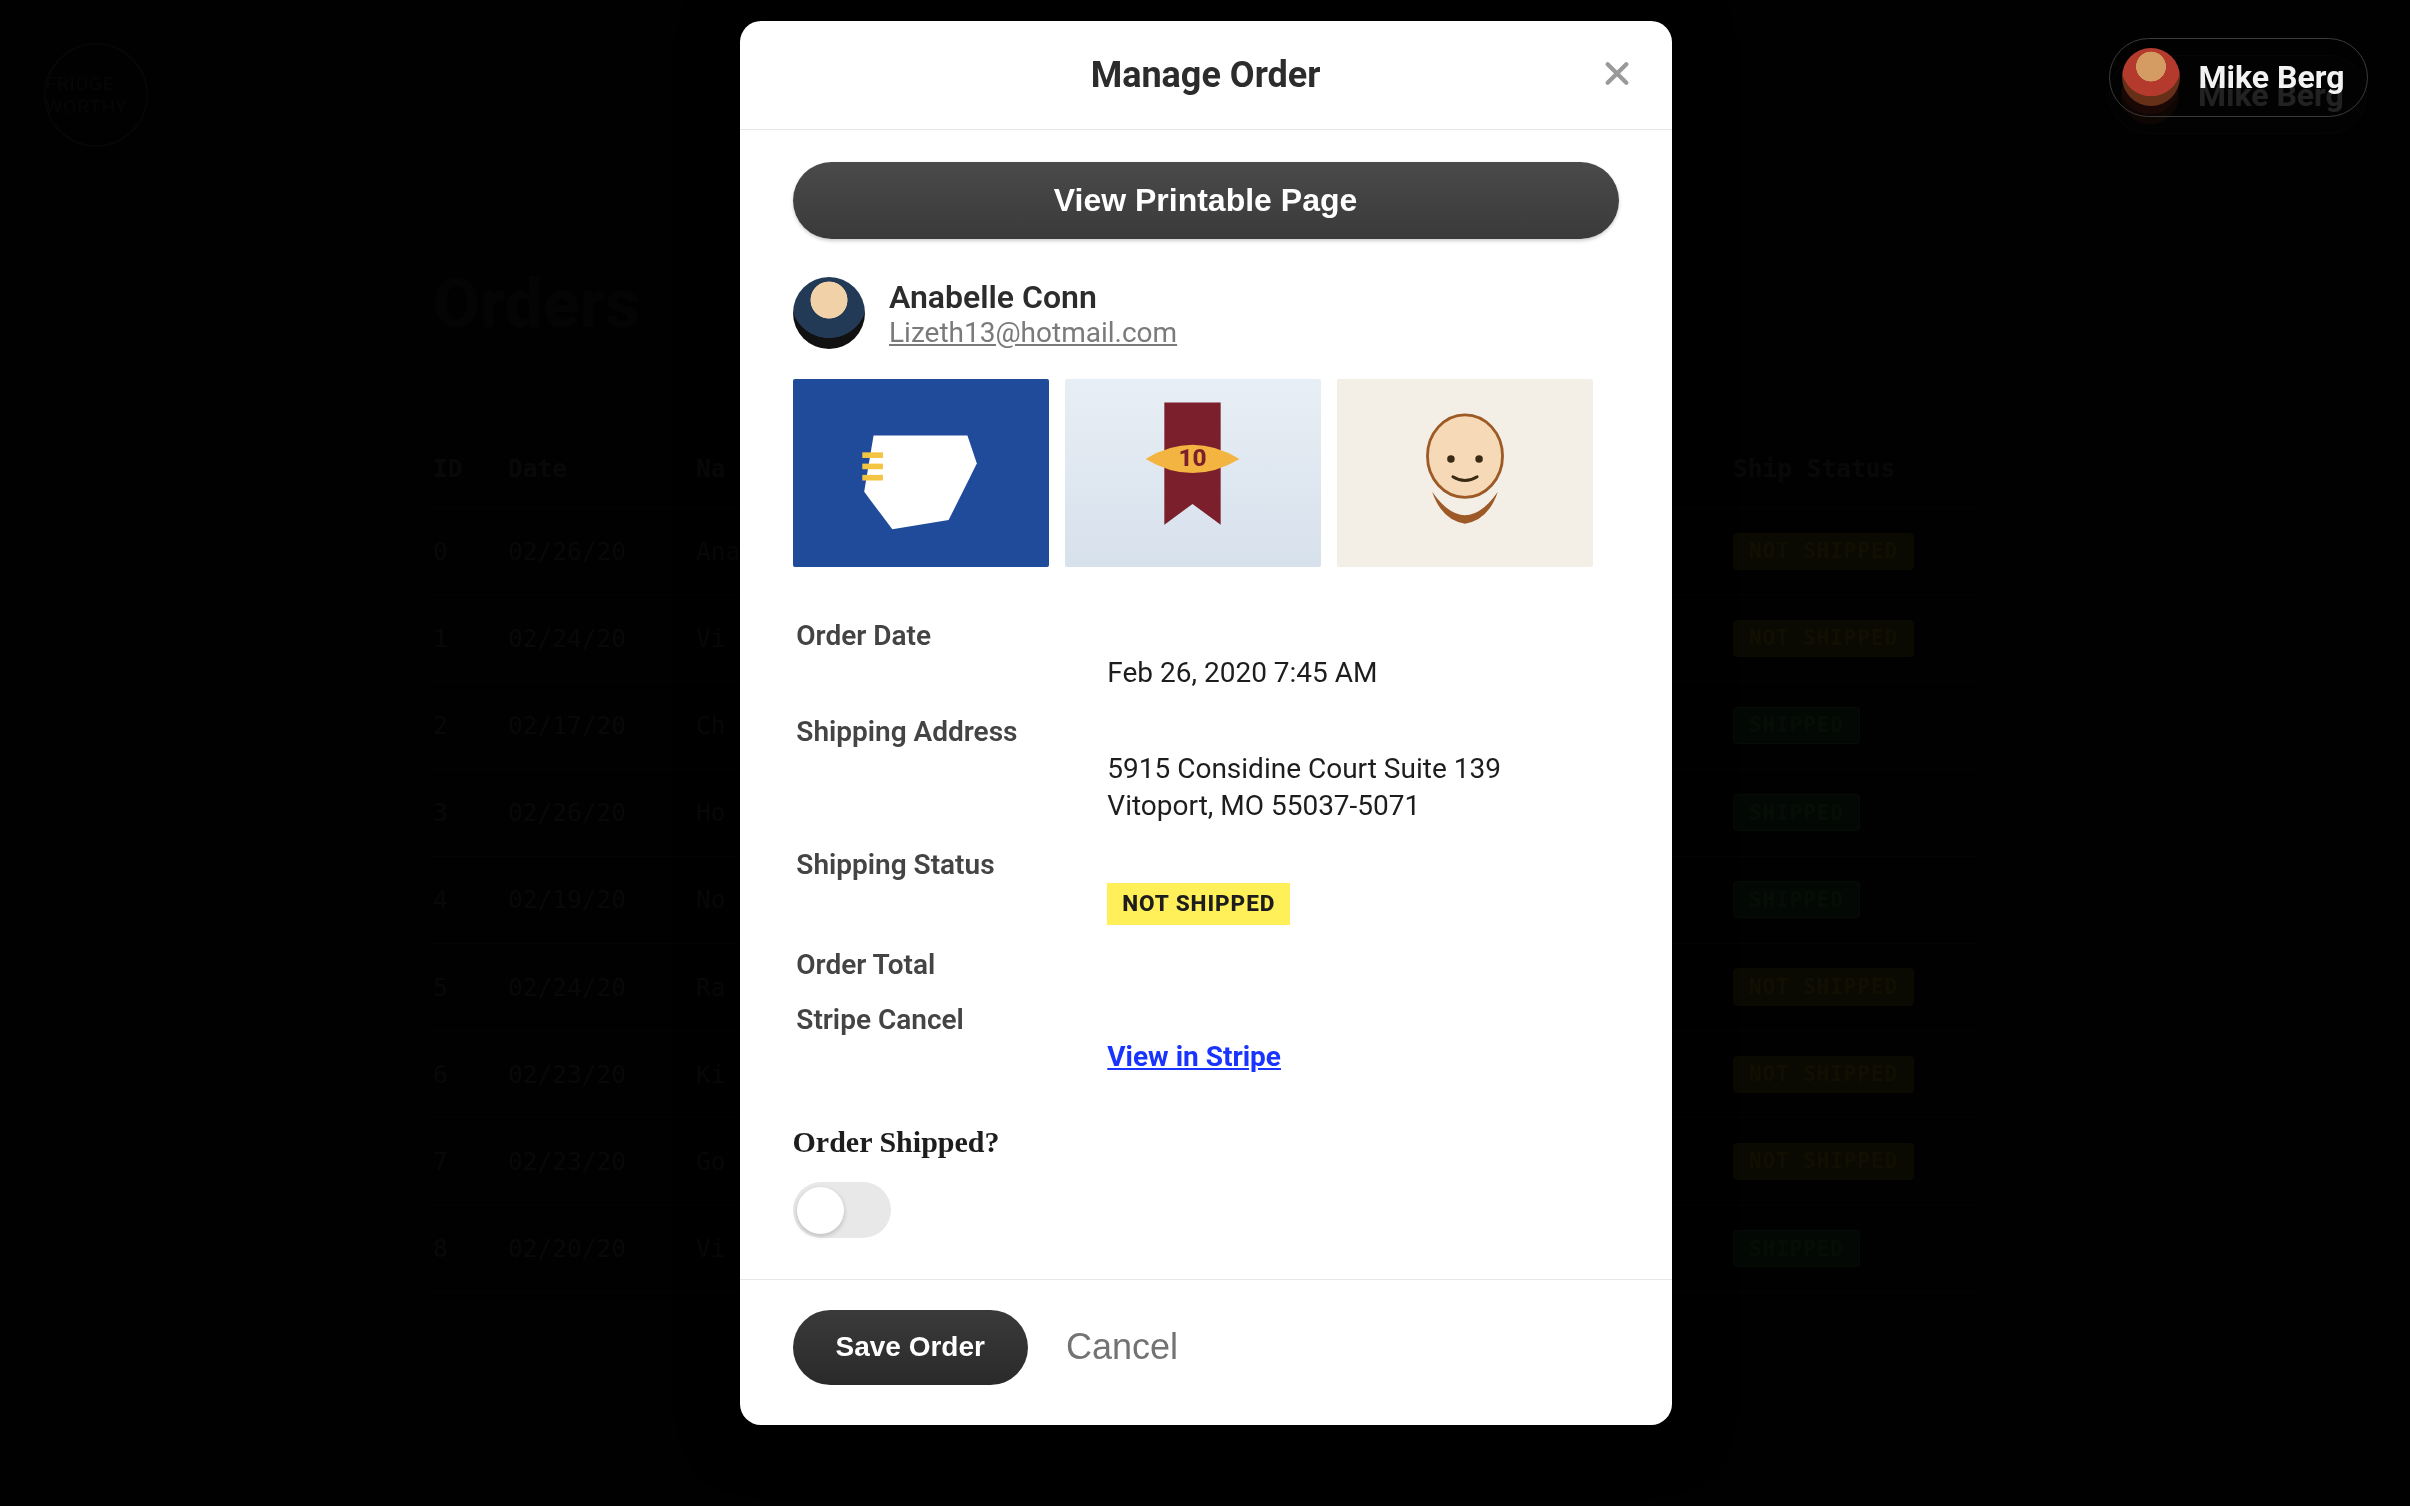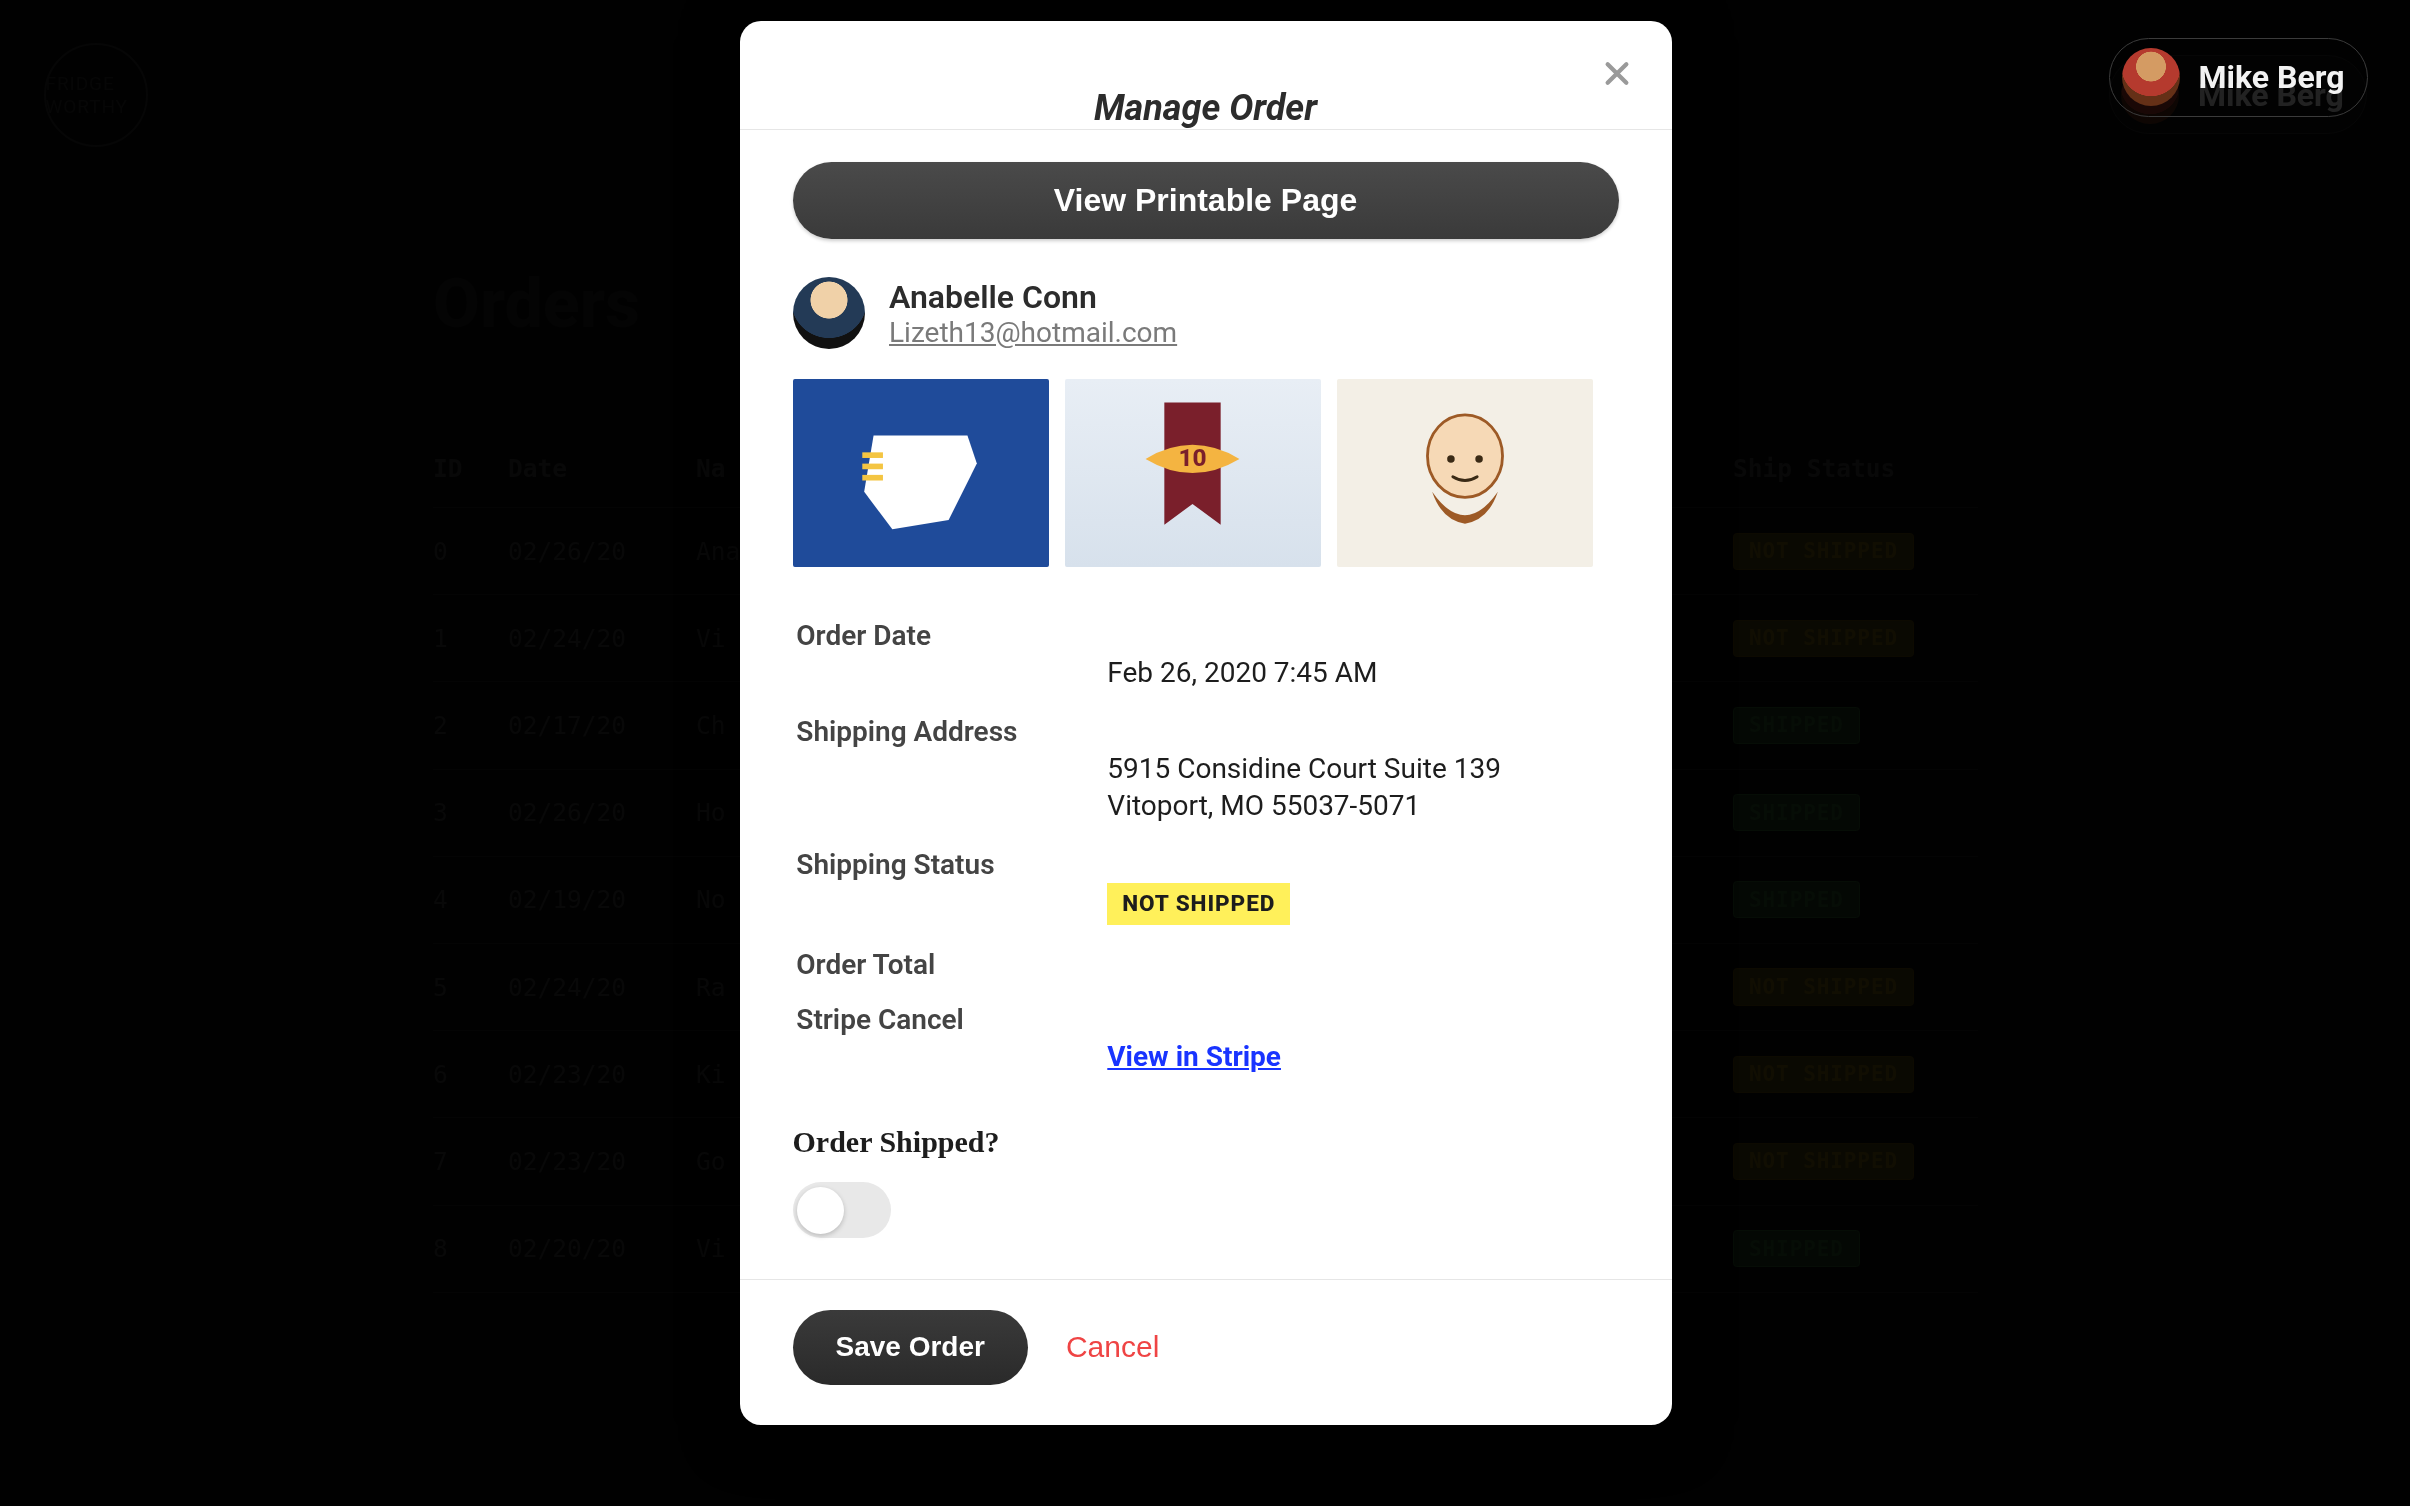"Manage Order" .m-header { align-items: flex-end -> center; font-style: italic -> none }
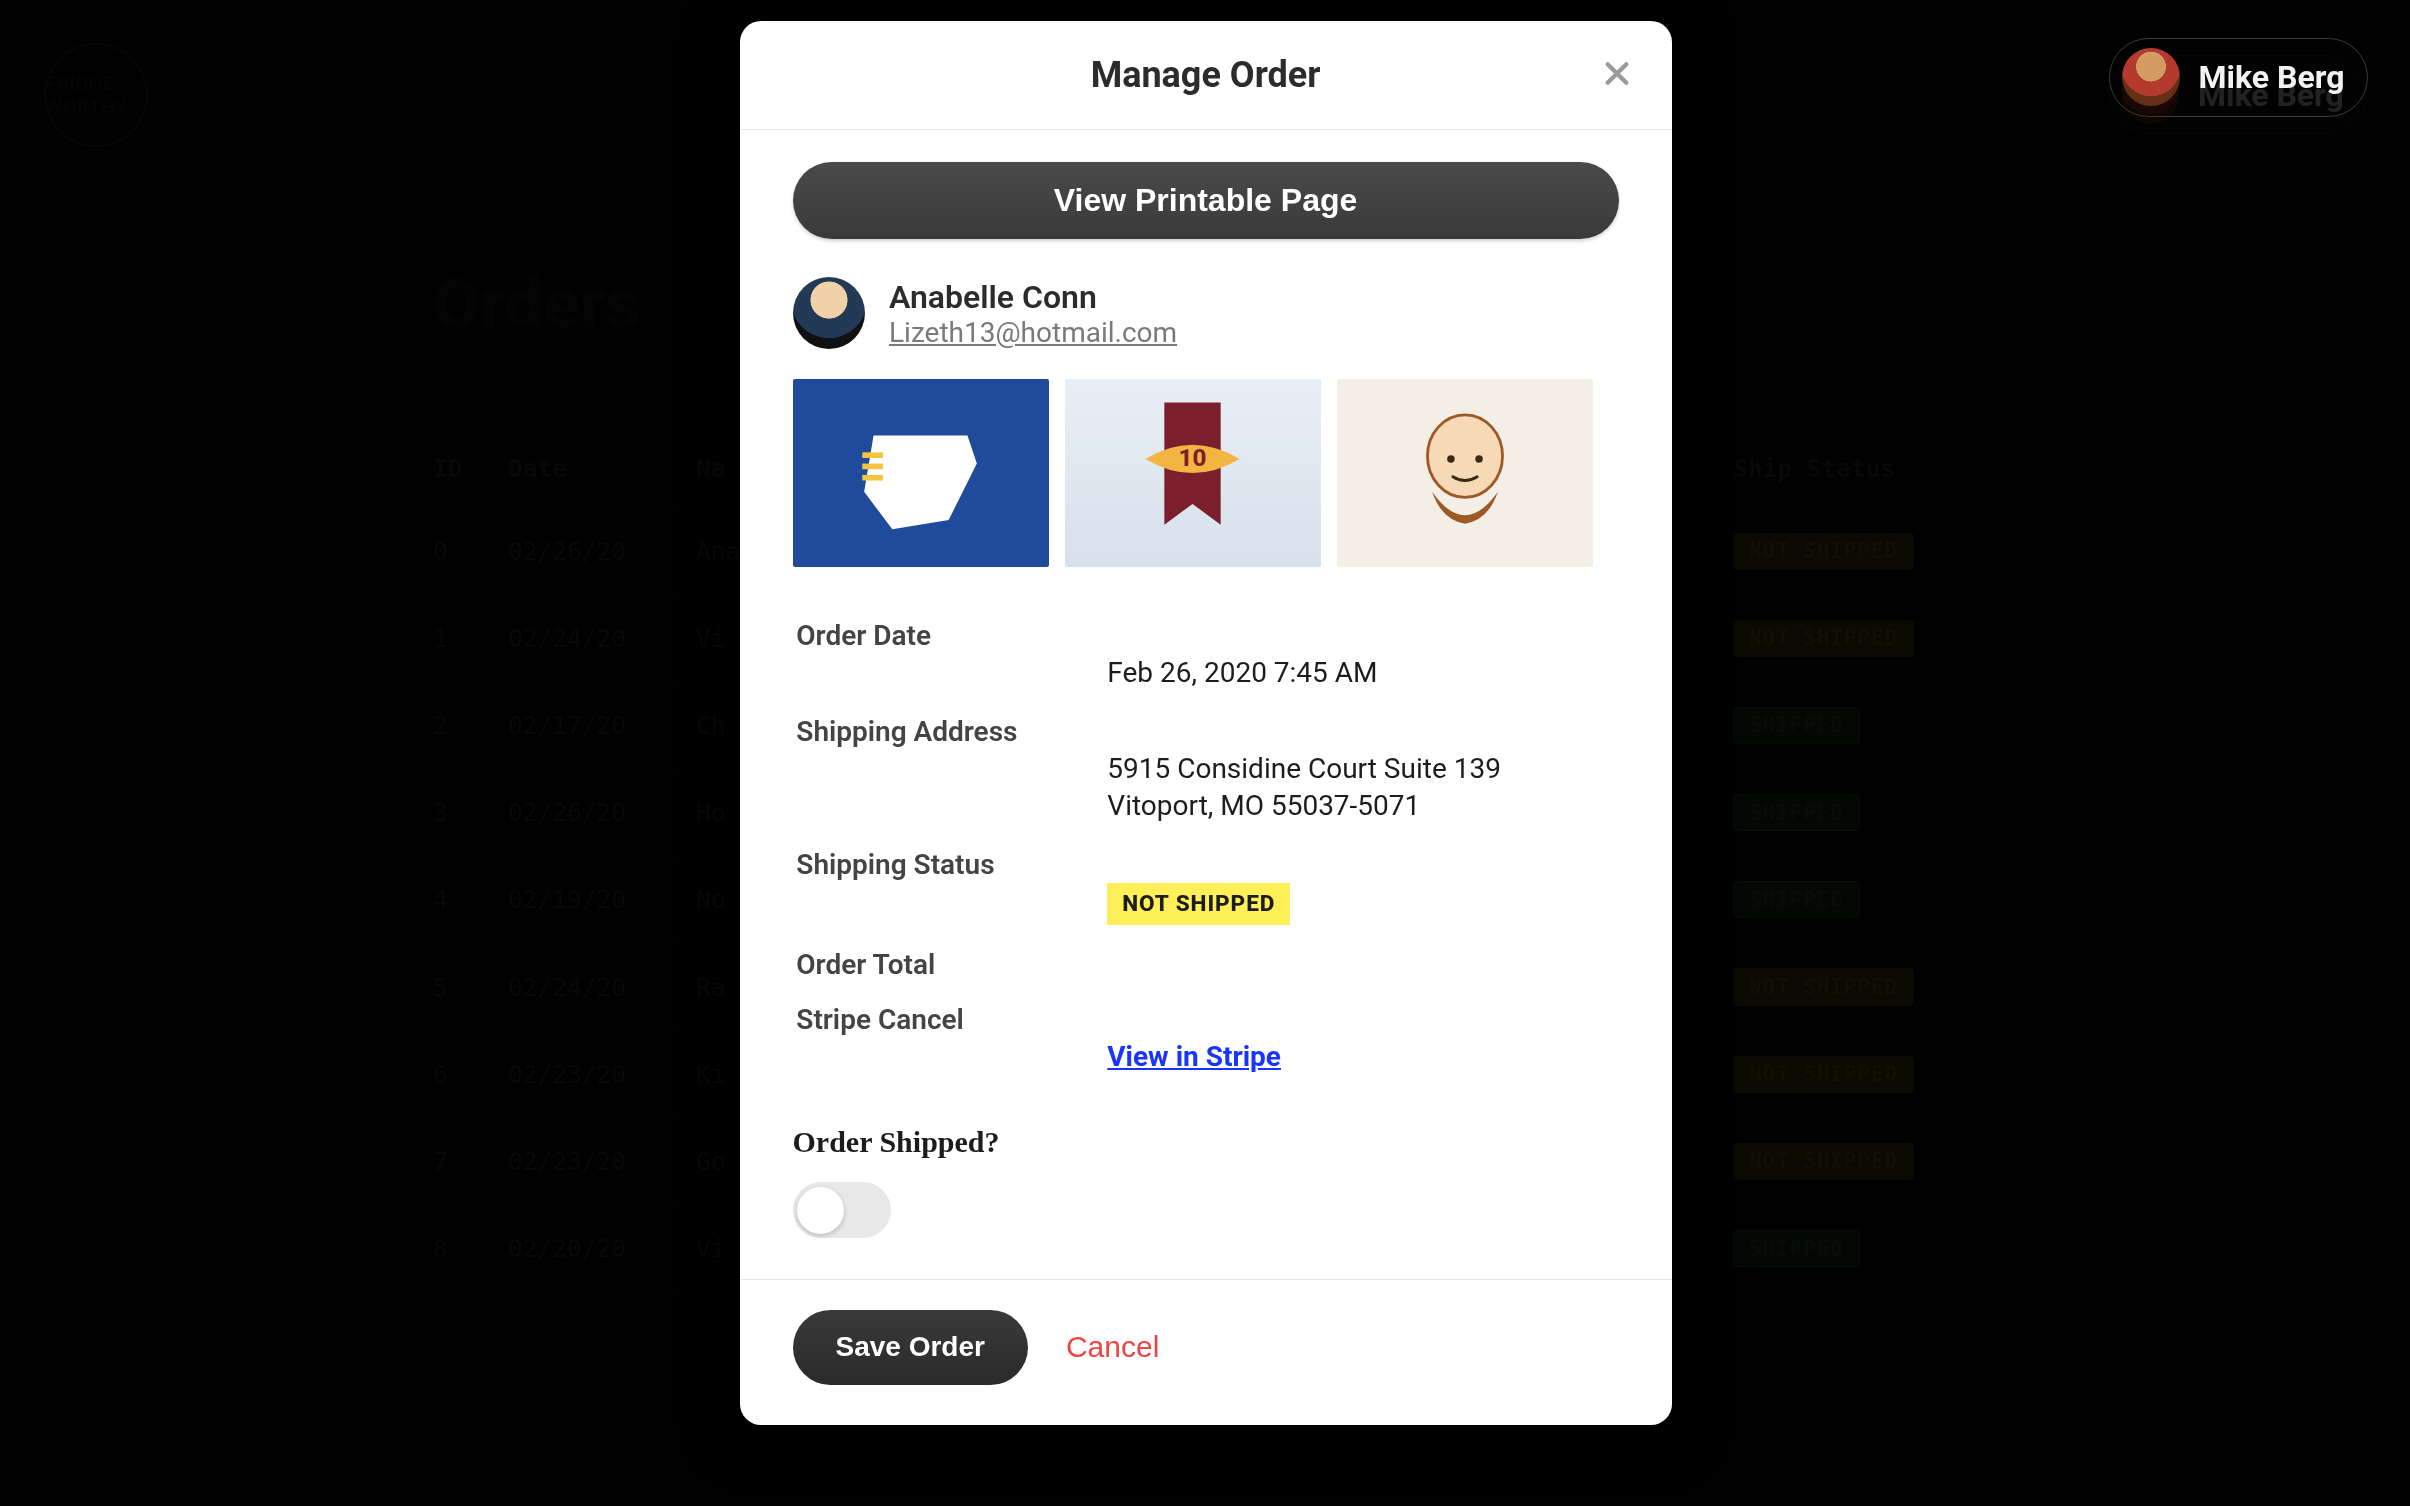"Cancel" .btn-cancel { color: #ef4444 -> #737373; font-size: 30px -> 36px }
